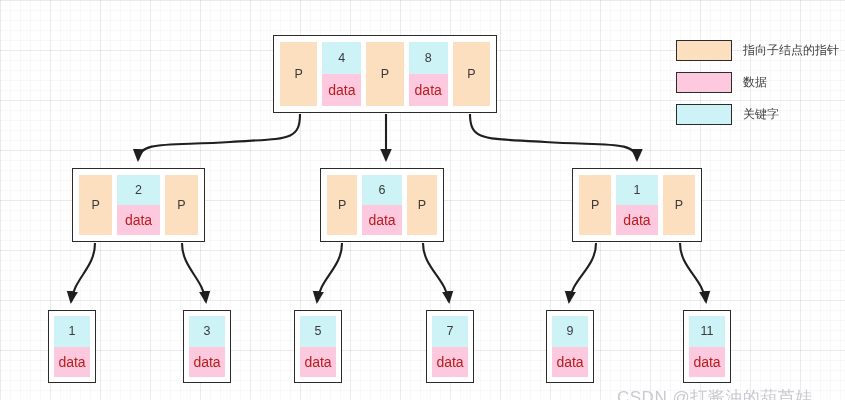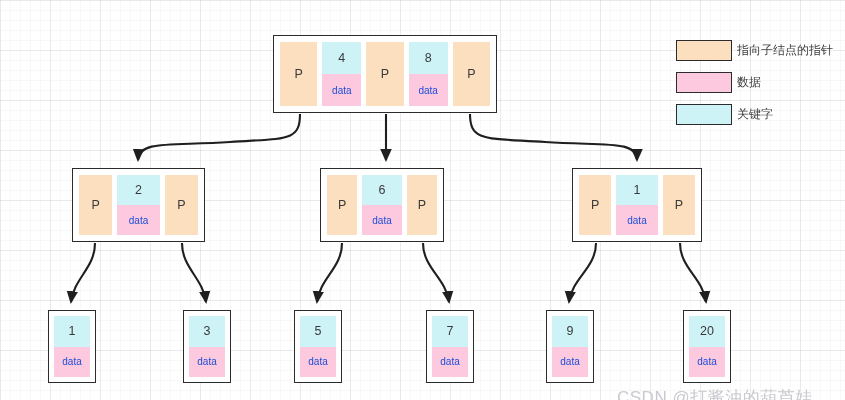"指向子结点的指针" .legend-row { gap: 5px -> 11px }
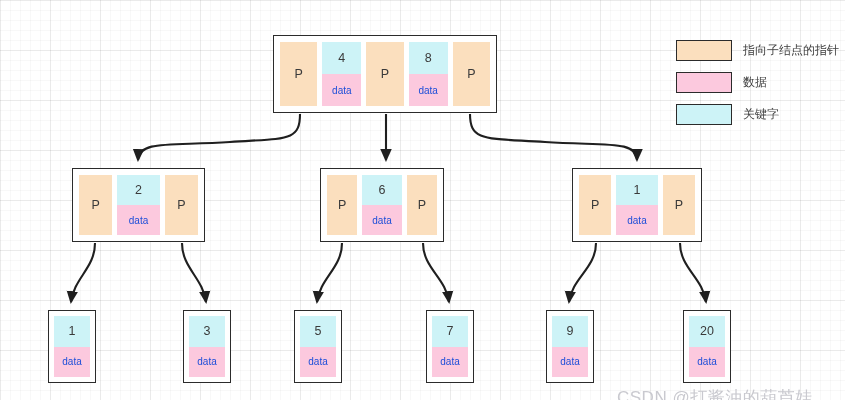"data" .data { color: #1d4ed8 -> #b91c1c; font-size: 10px -> 14px }
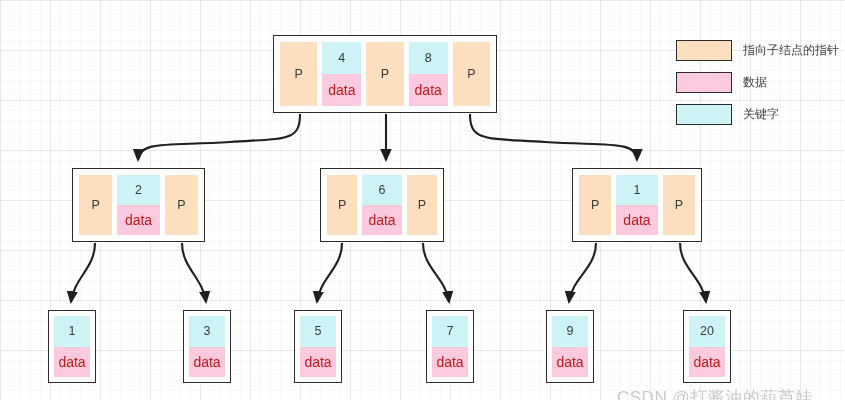"20" div.key { text: 20 -> 11 }
